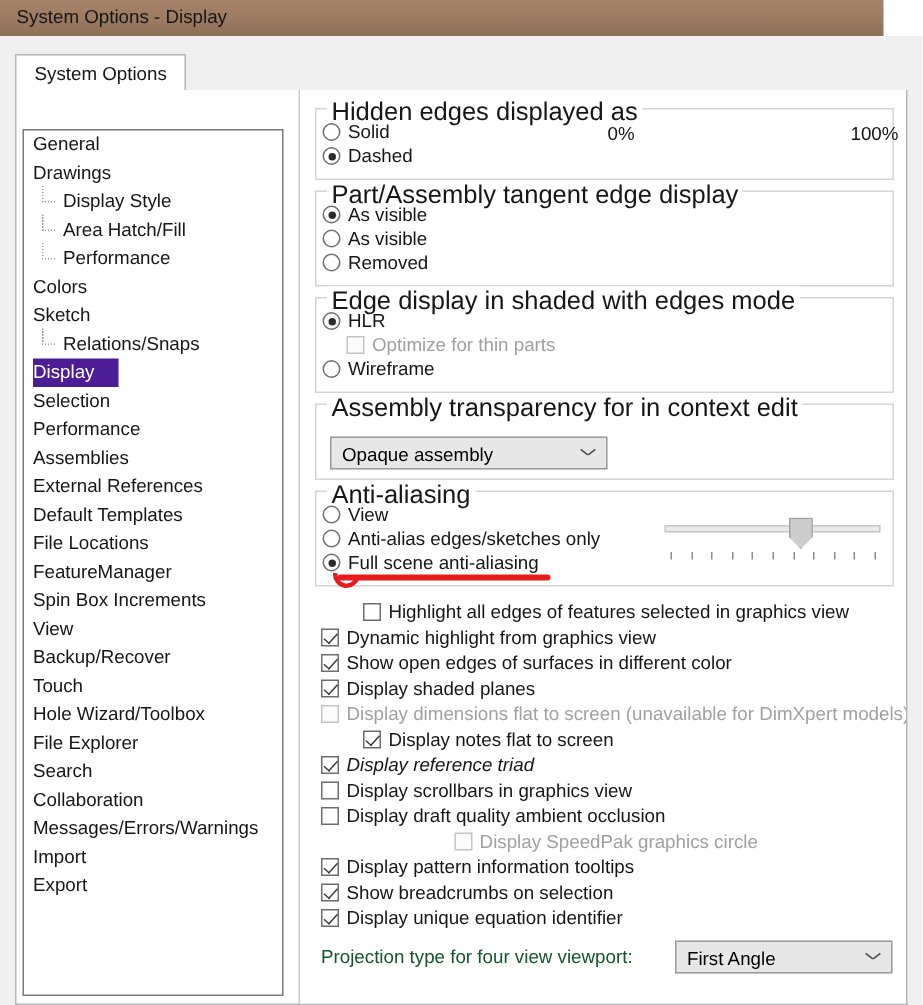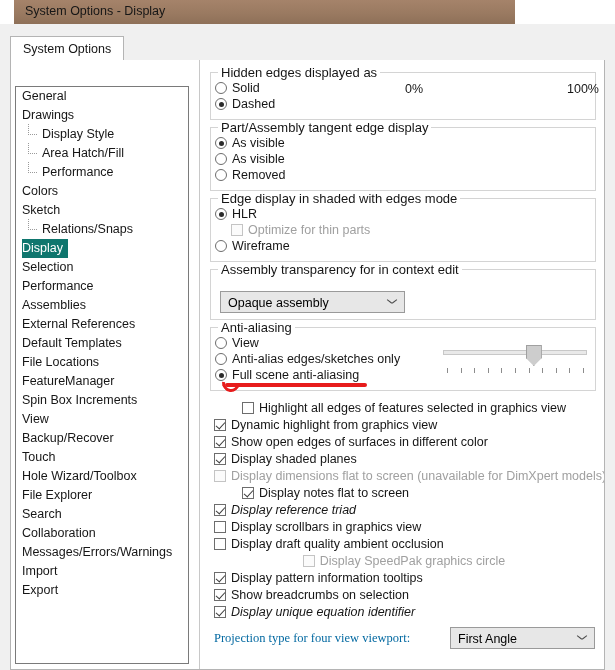"System Options - Display" #titlebar { left: 14px -> 0; width: 501px -> 589px }
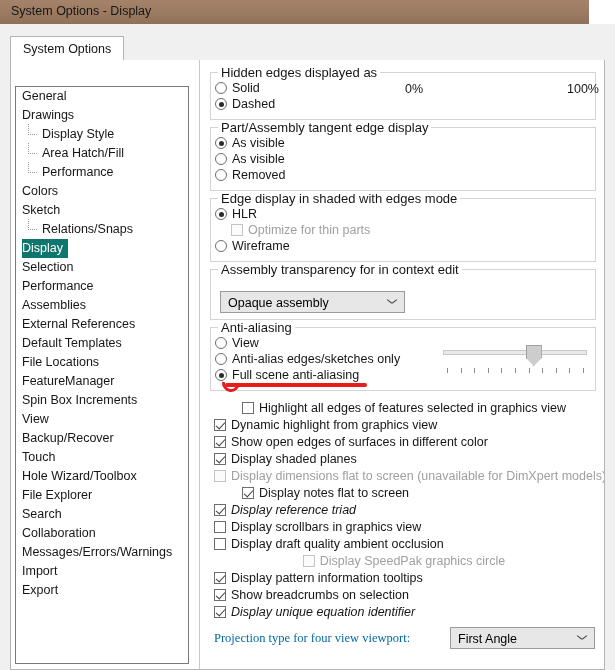"Hidden edges displayed as" .groupbox > .gb-title { font-size: 13px -> 17px }
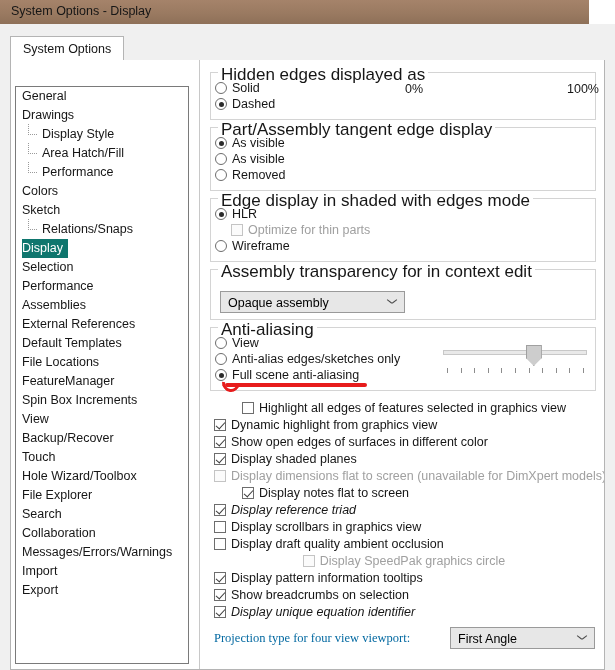"Display" .side-item.selected { background: #0f766e -> #4c1d95; padding-right: 5px -> 16px }
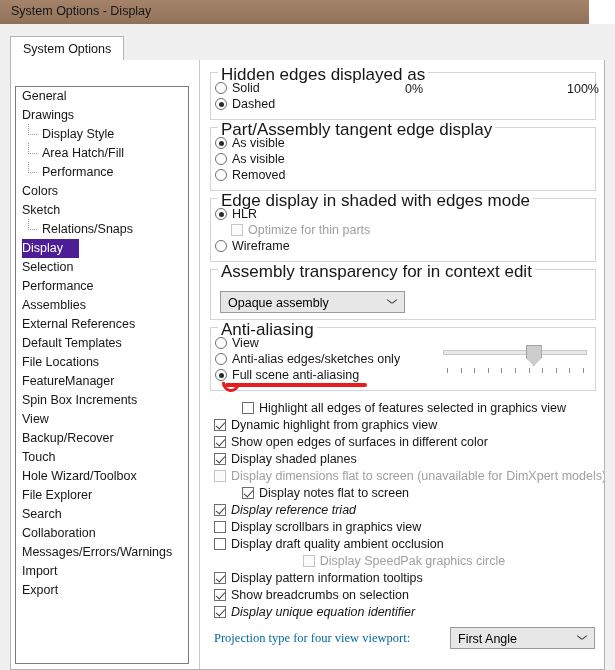"Display unique equation identifier" div.opt-row { font-style: italic -> none }
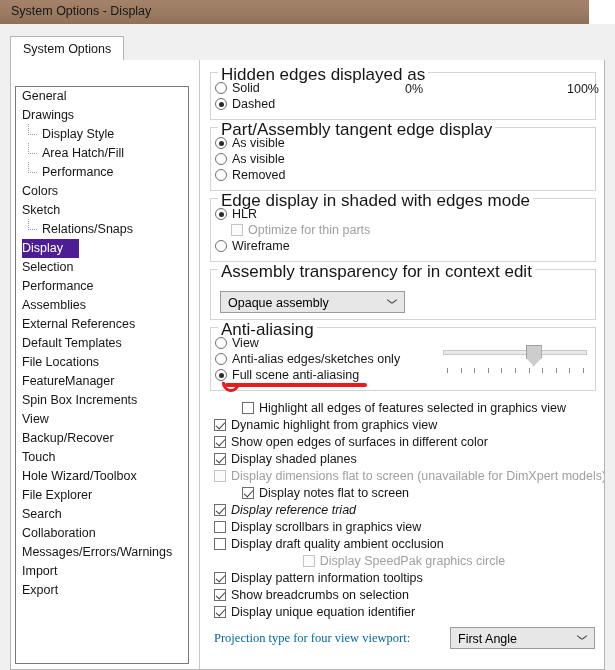"Projection type for four view" .footer-label { color: #0369a1 -> #14532d; font-family: Liberation Serif, serif -> none }
